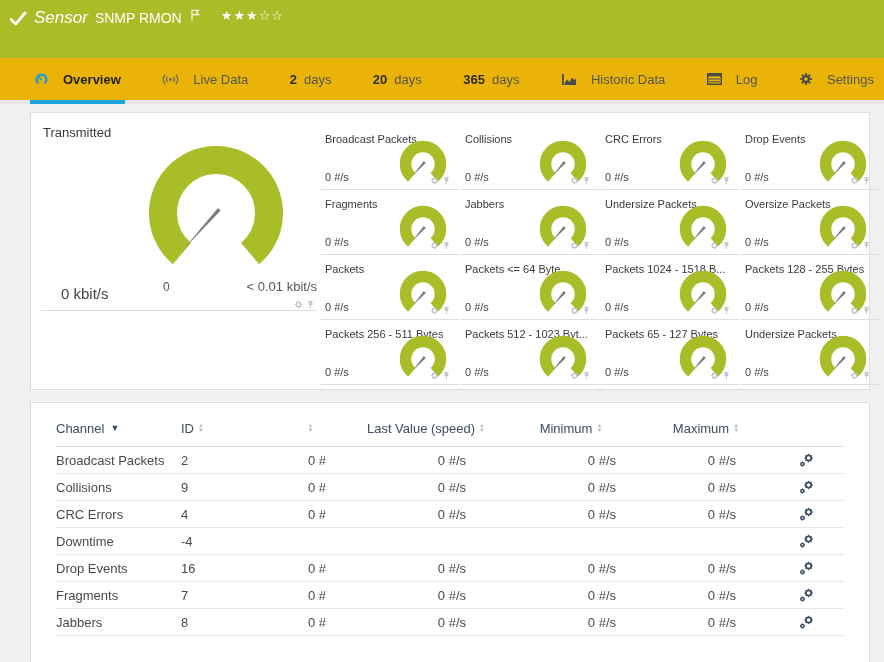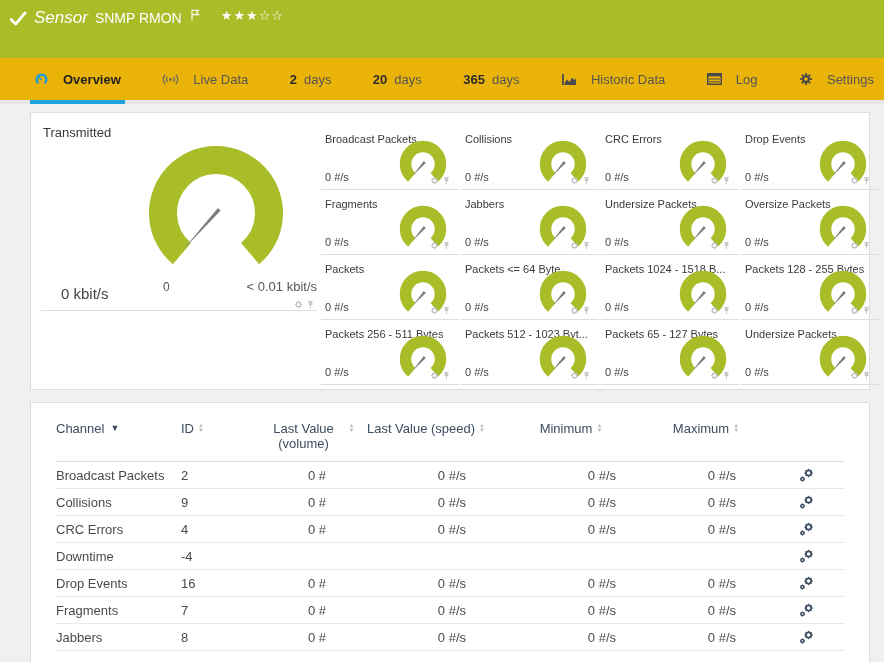"Last Value (volume)" span.wrap { html: <span>Last Value (volume)</span> -> none }
